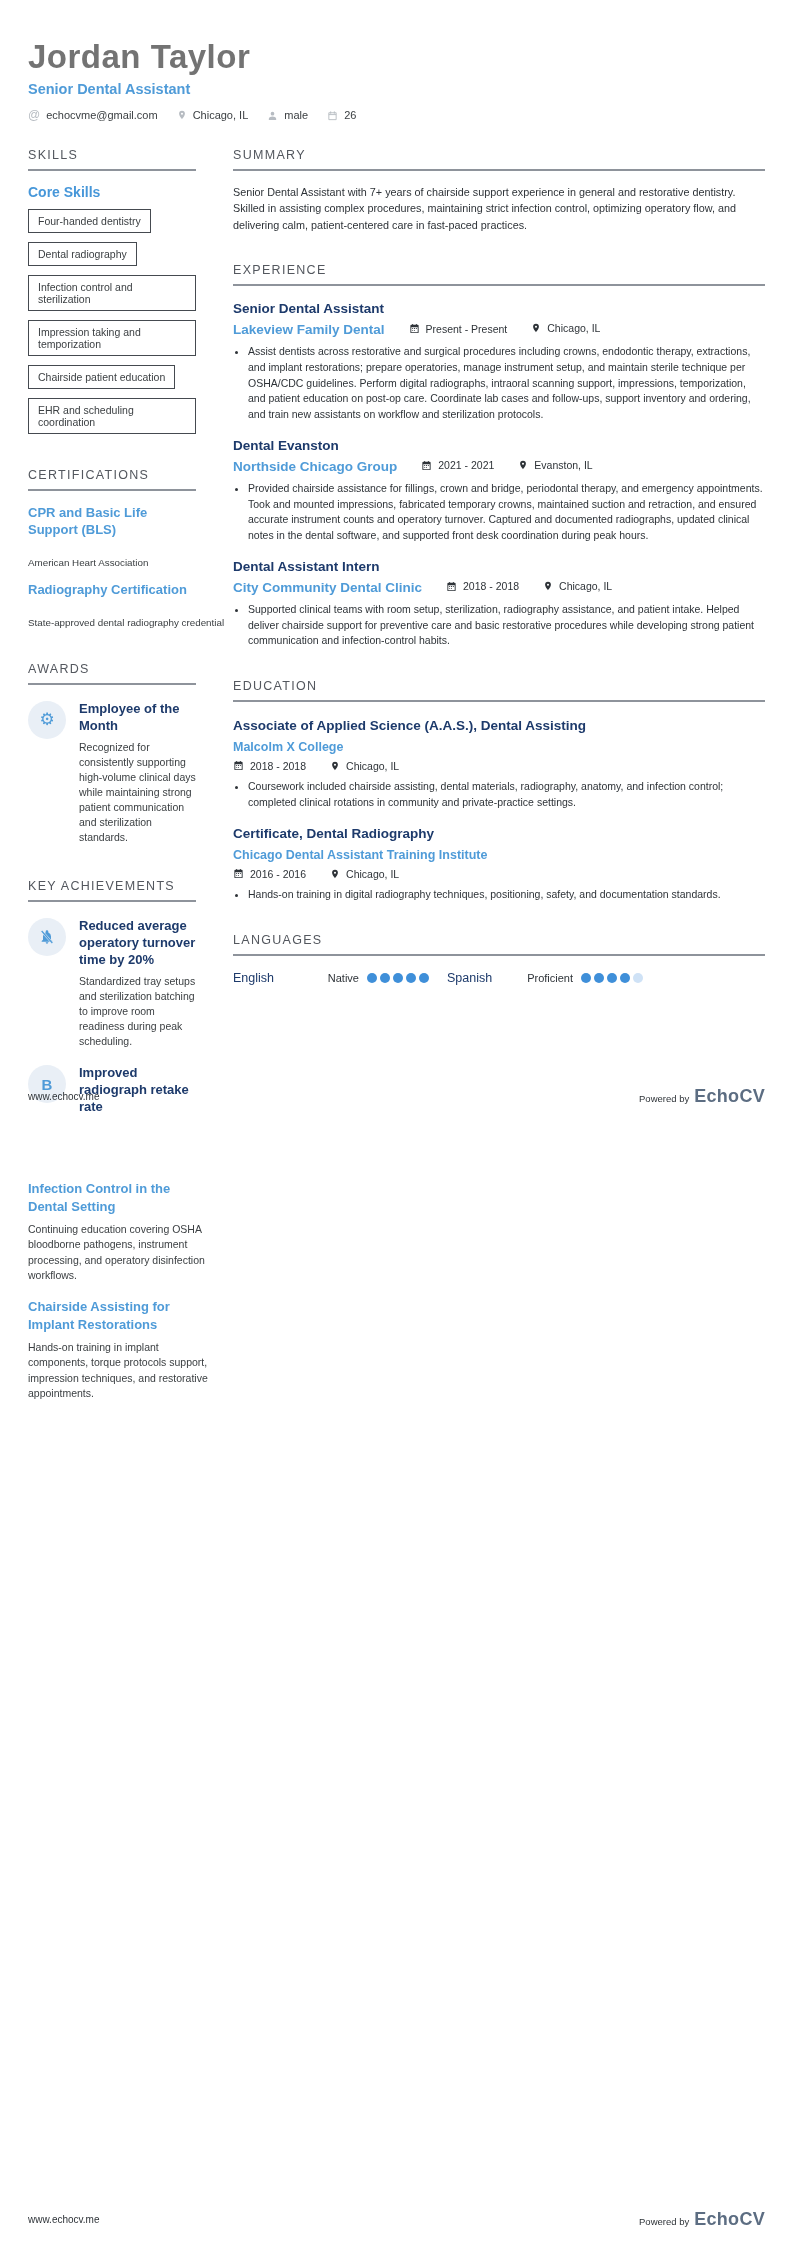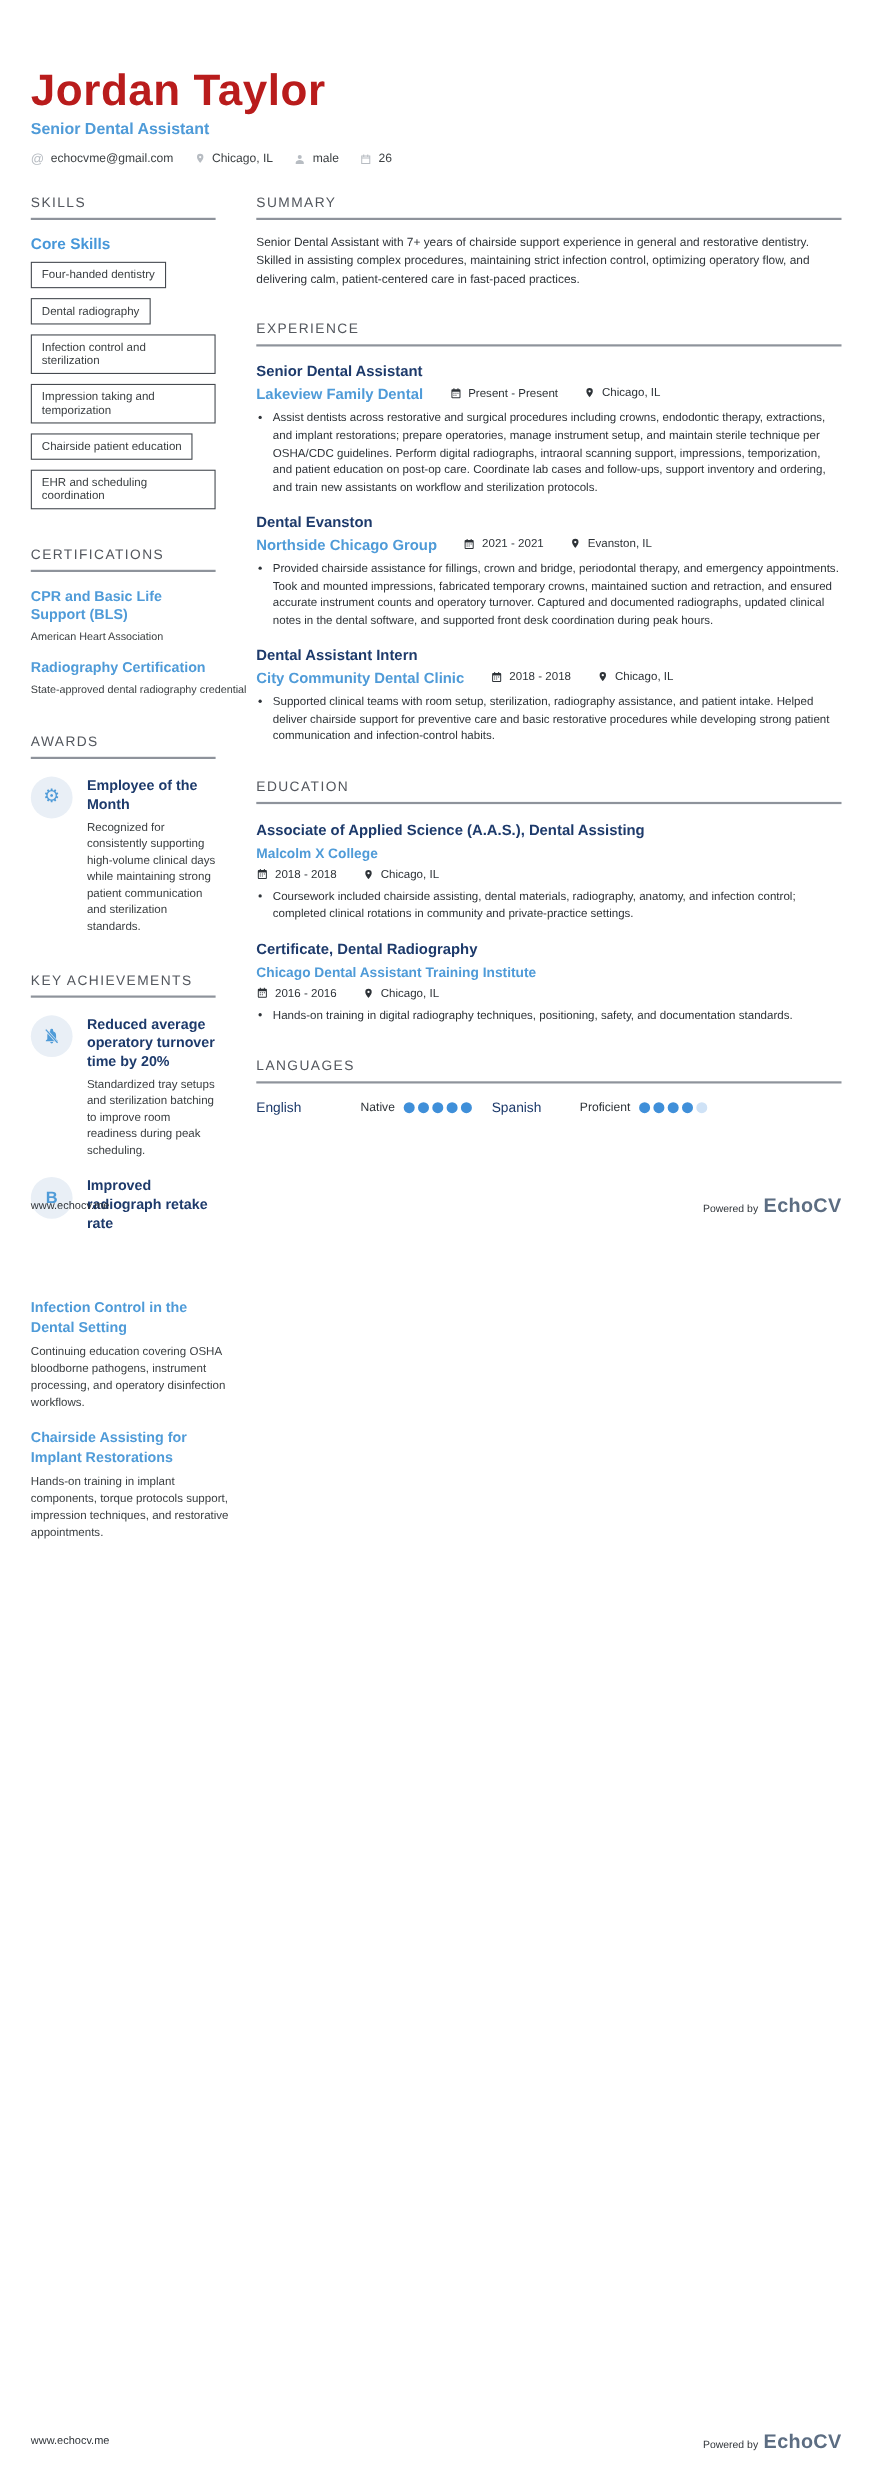"Jordan Taylor" .name { color: #b91c1c -> #737373; font-size: 40px -> 33px; margin-top: 22px -> none }
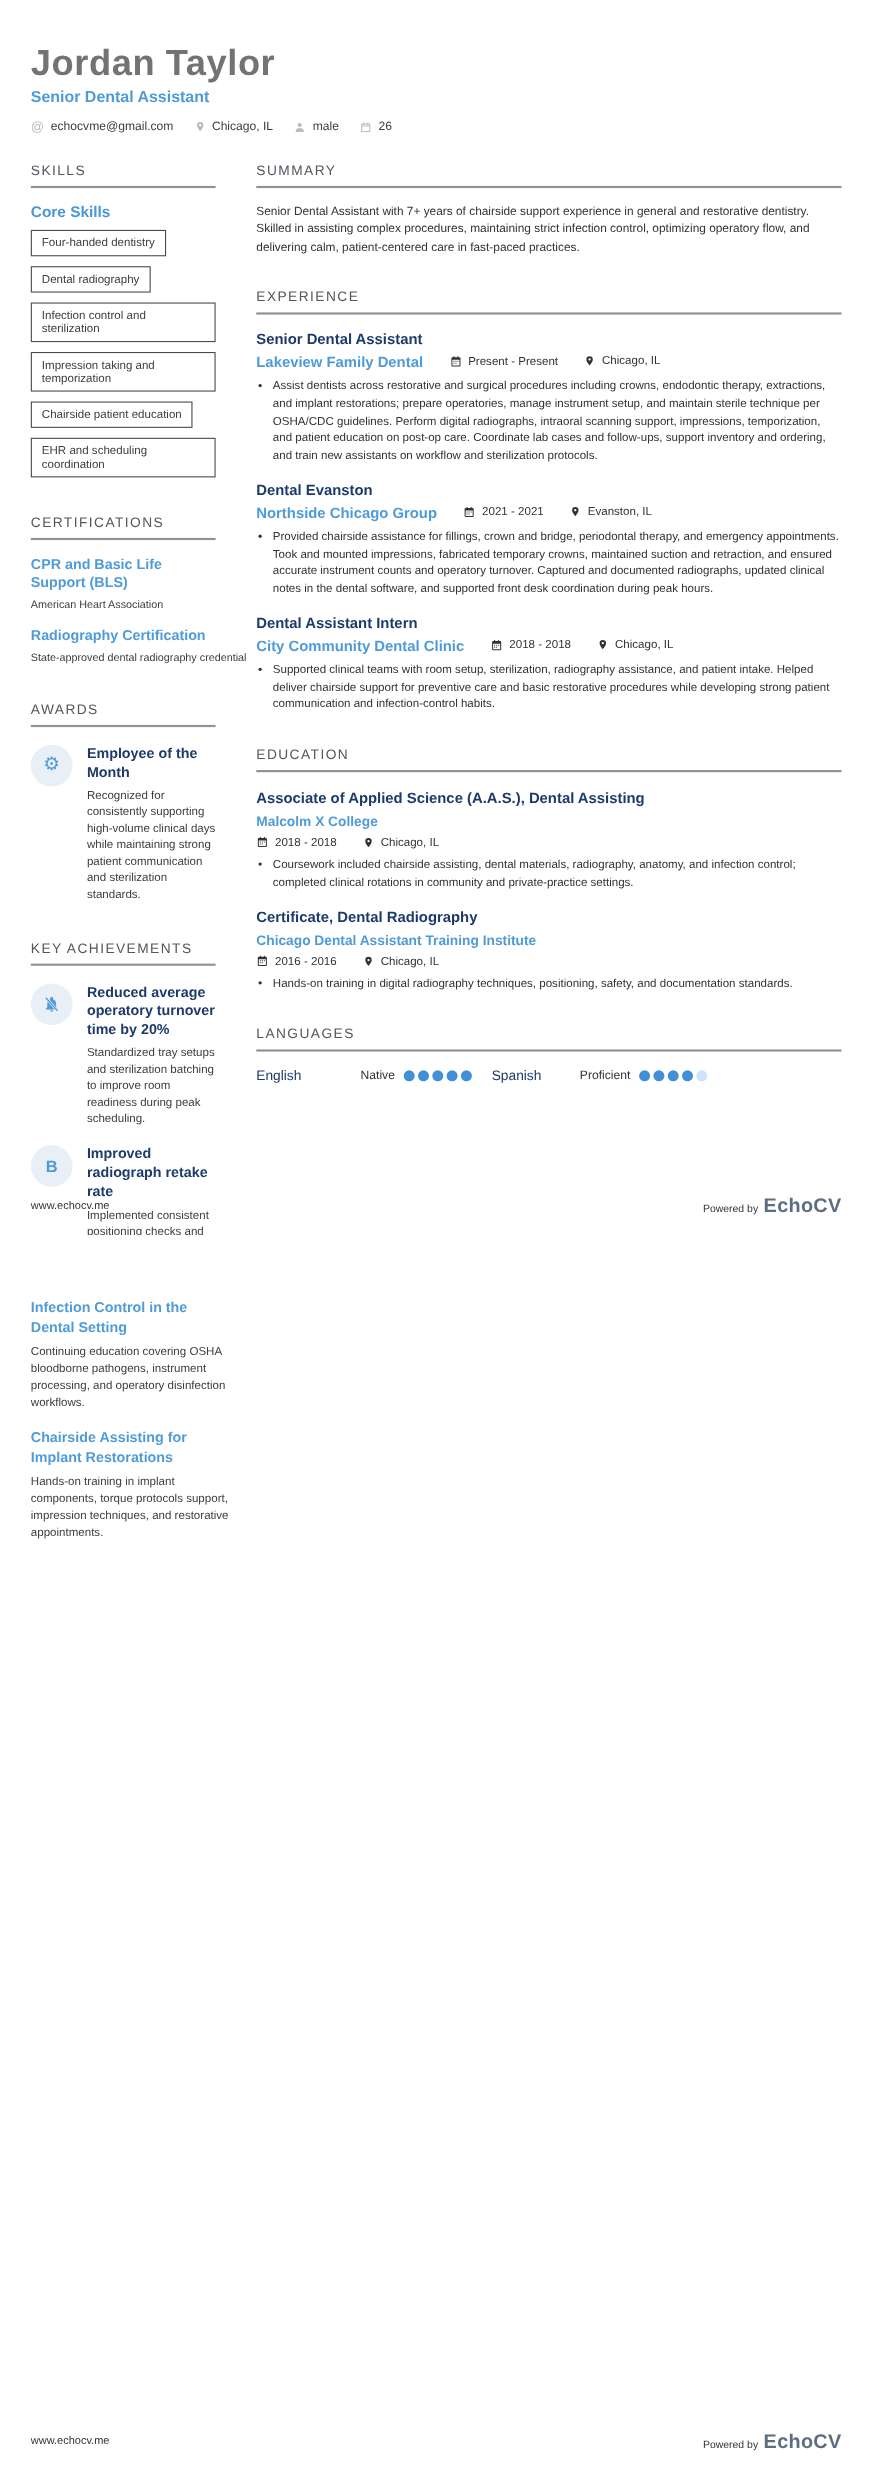"American Heart Association" .cert-detail { margin-top: 6px -> 18px }
